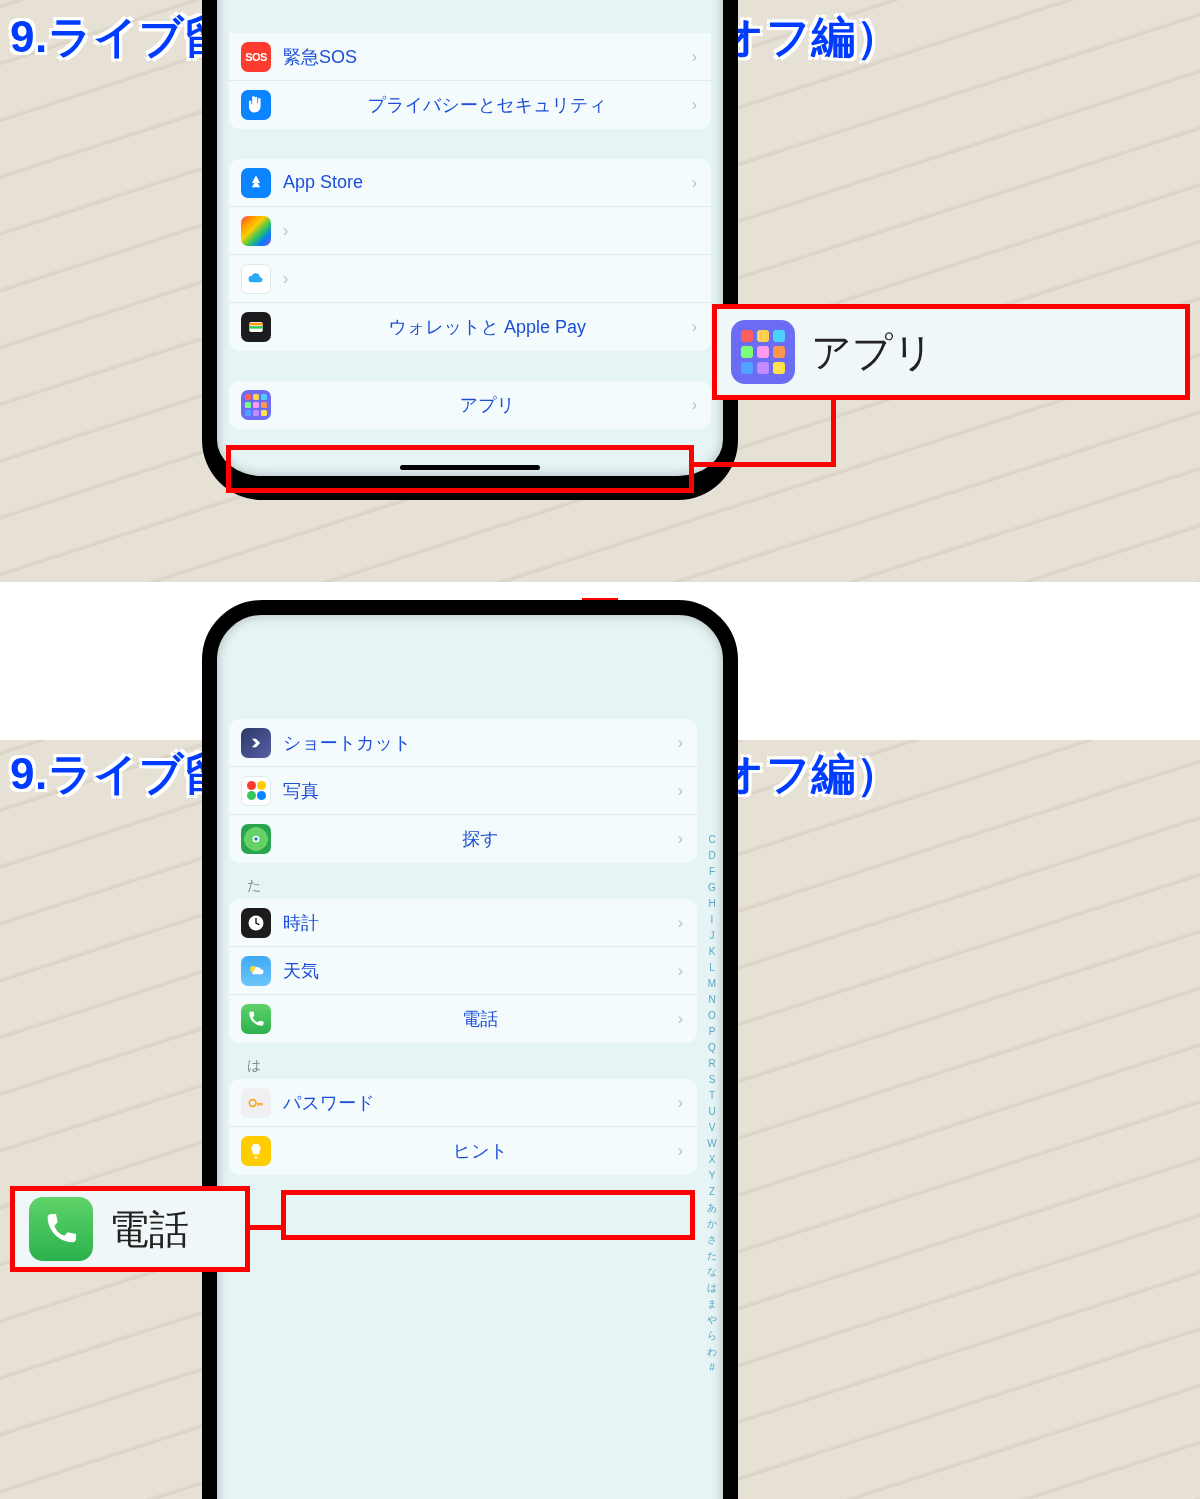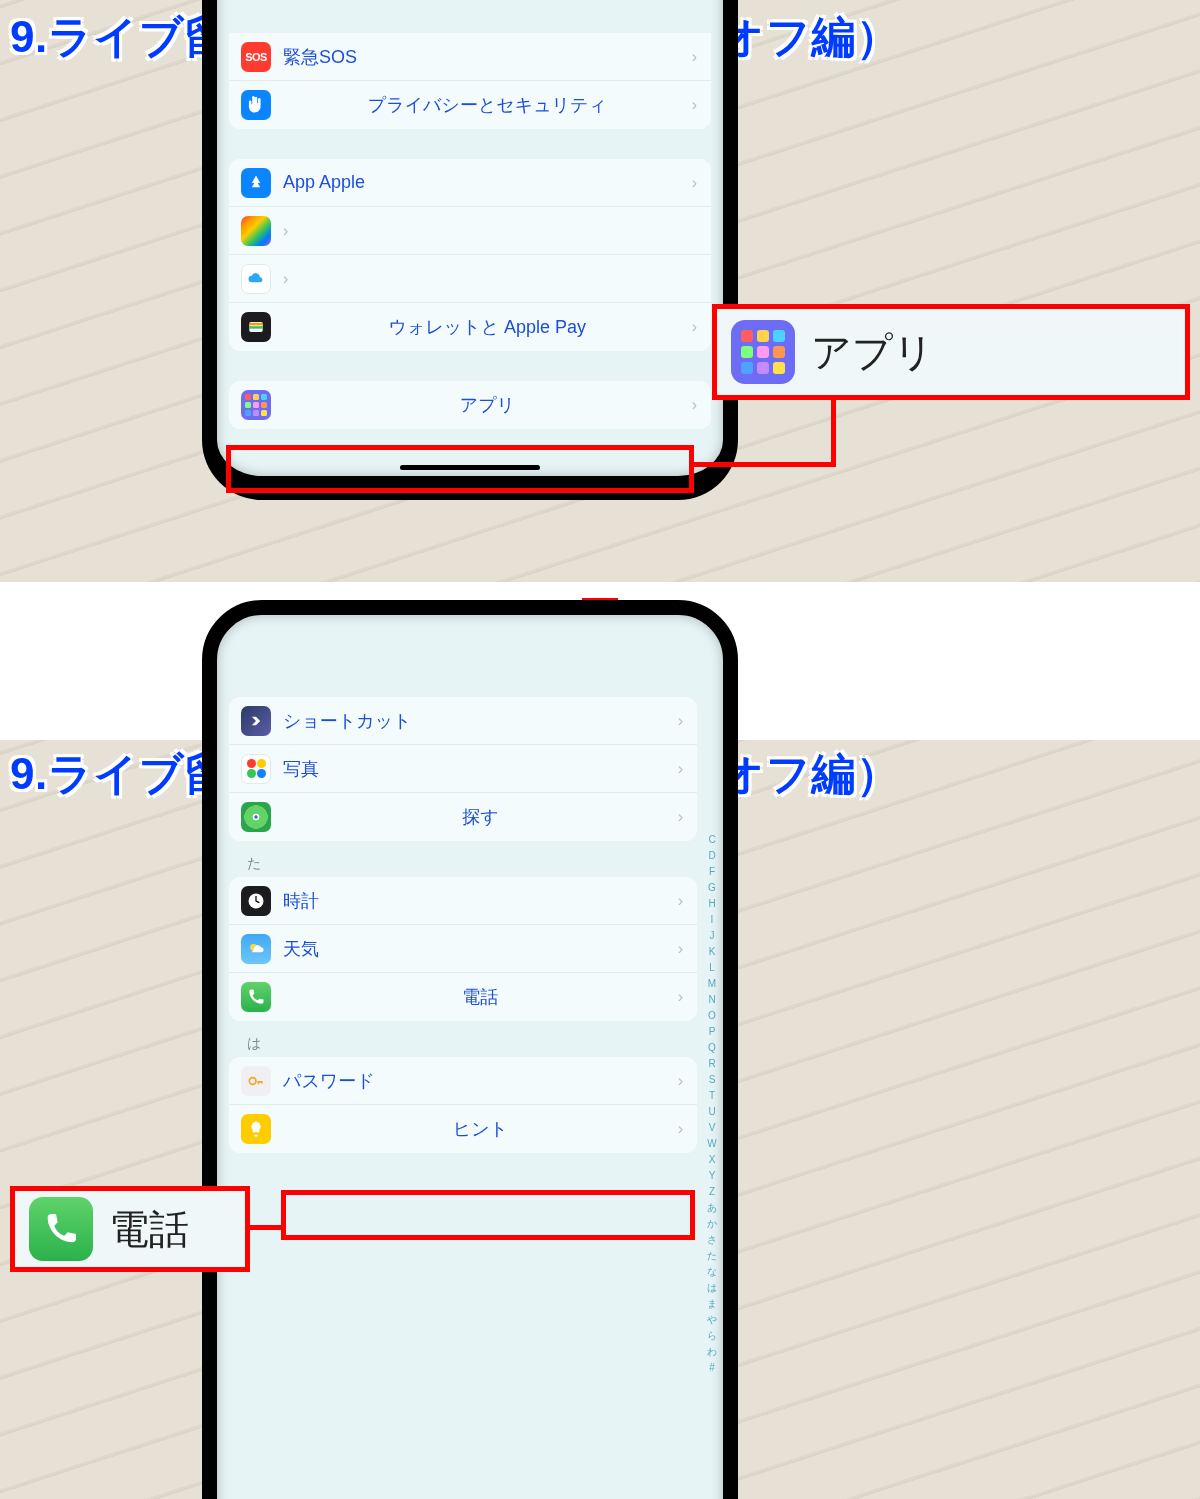"App Apple" span.lbl { text: Apple -> Store }
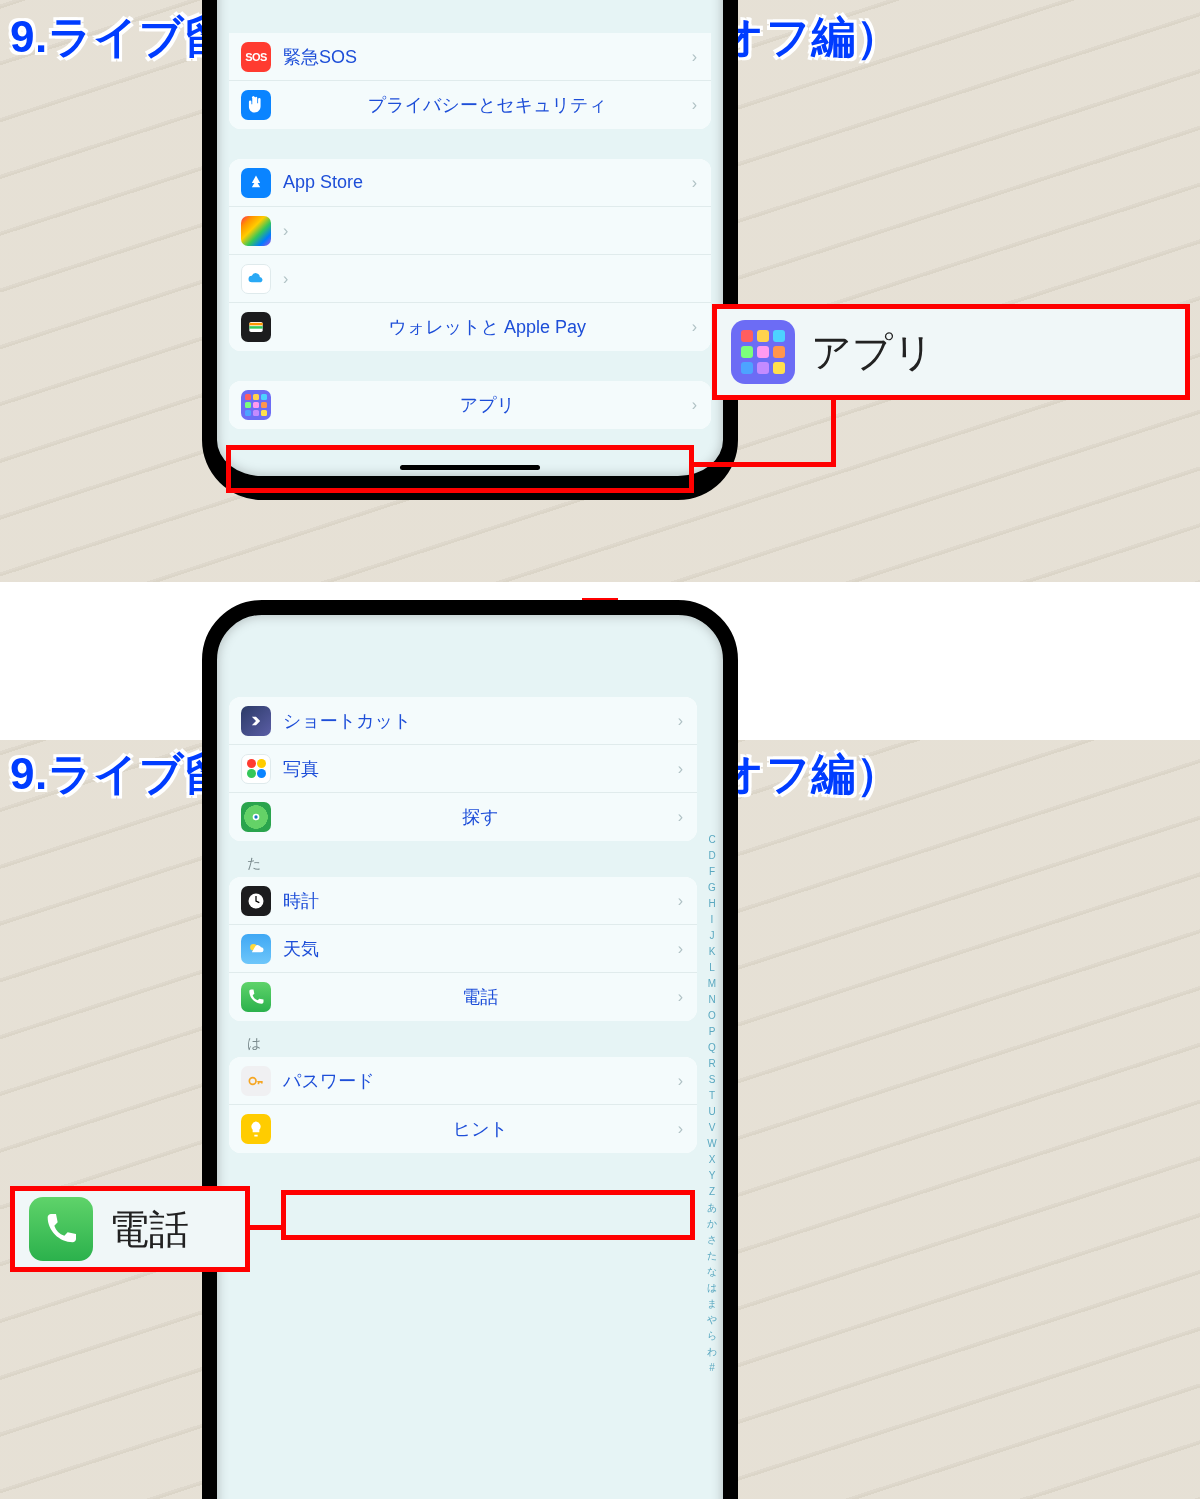"ショートカット" div.list-wrap { padding-top: 82px -> 104px }
